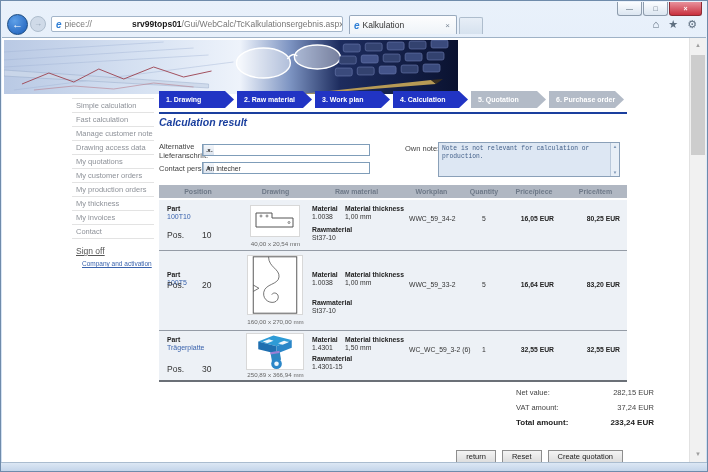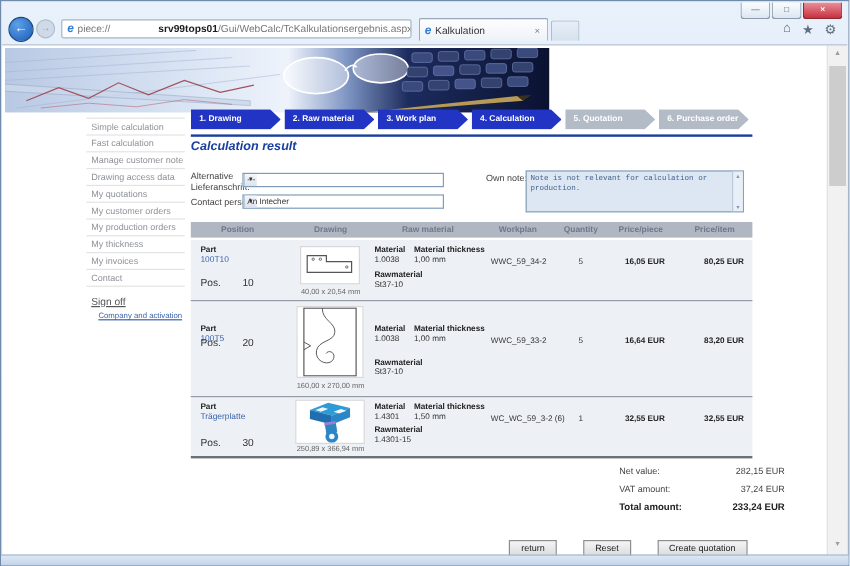"return" .btn-row { gap: 22px -> 6px }
